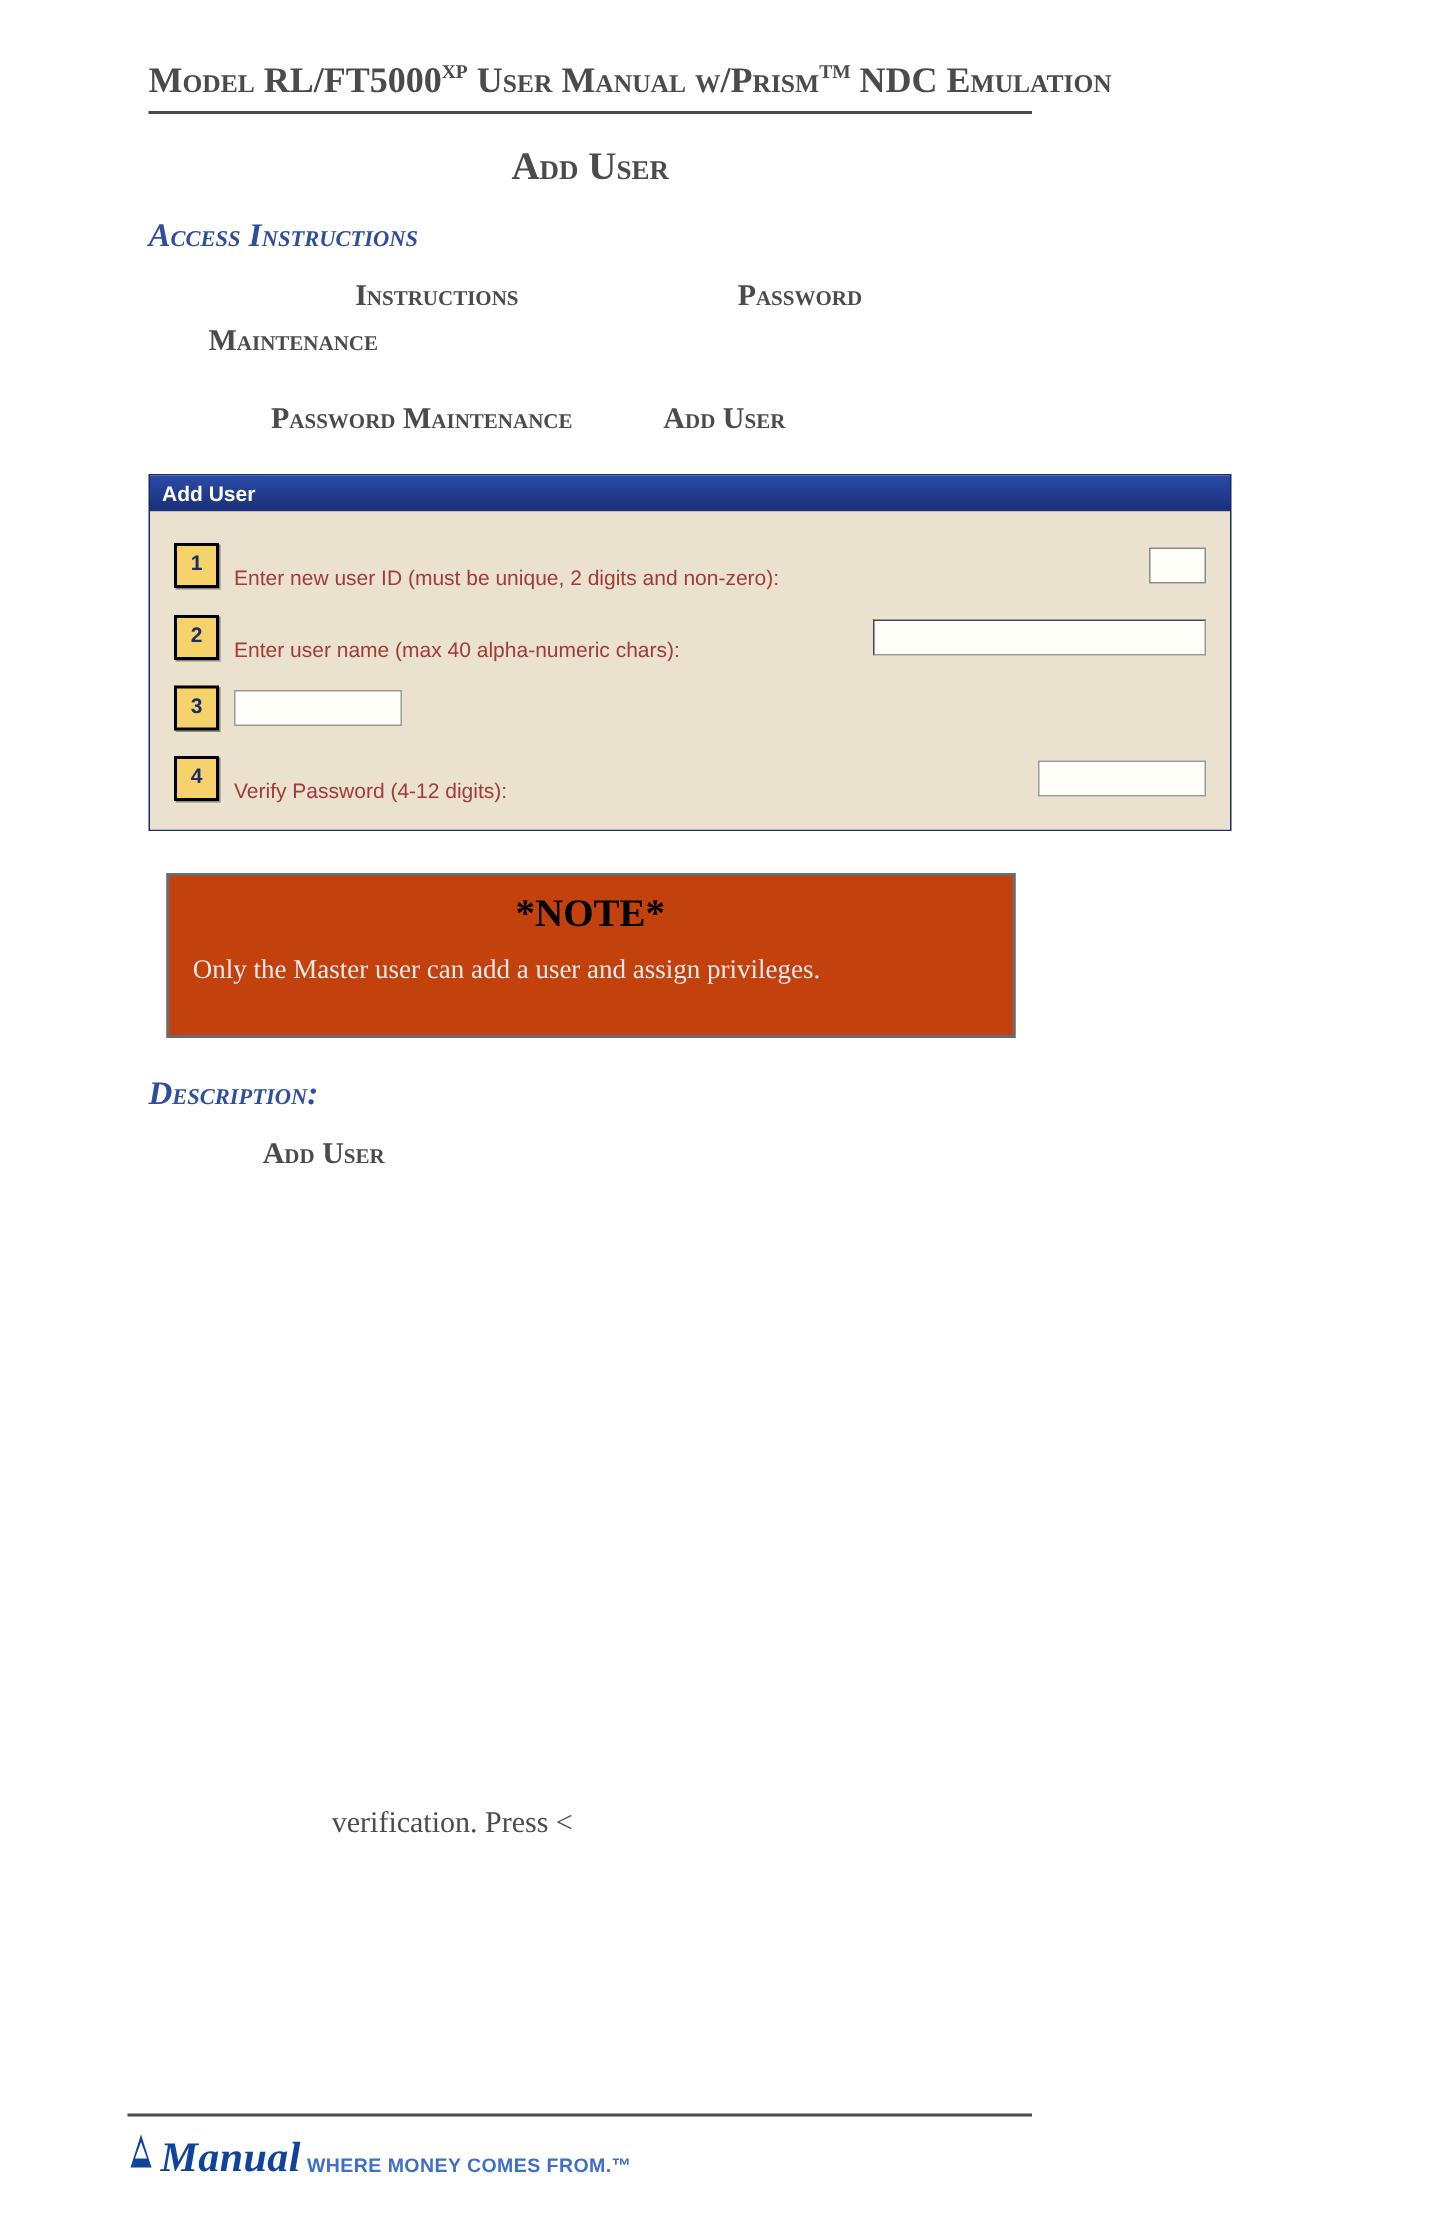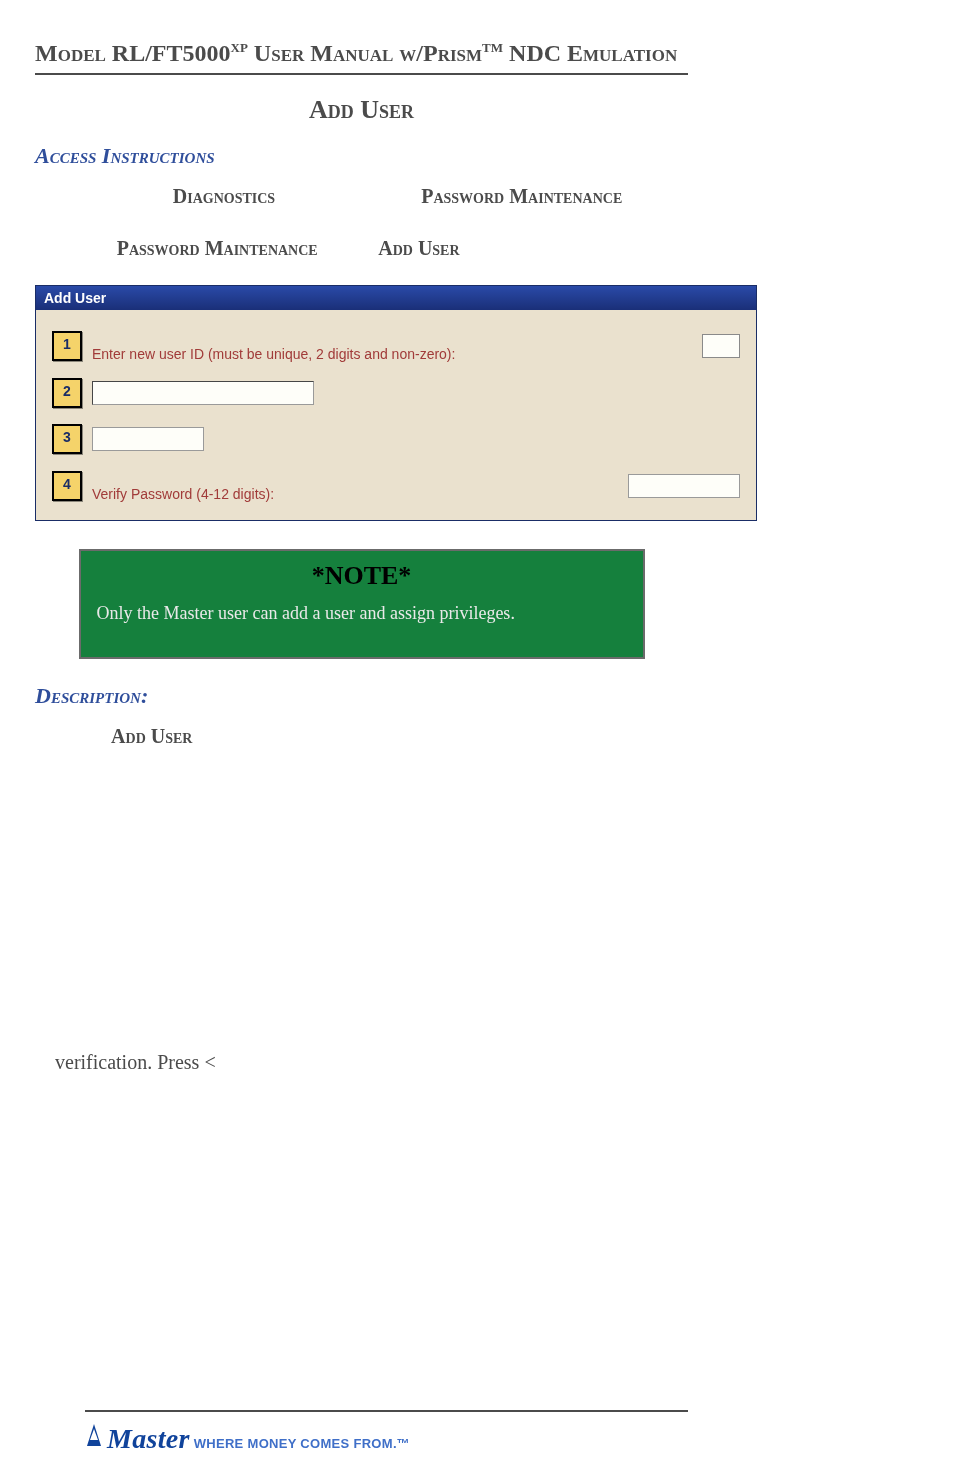"Model RL/FT5000XP User Manual w/PrismTM" .page { padding: 40px 90px 20px 35px -> 40px 90px 20px 99px }
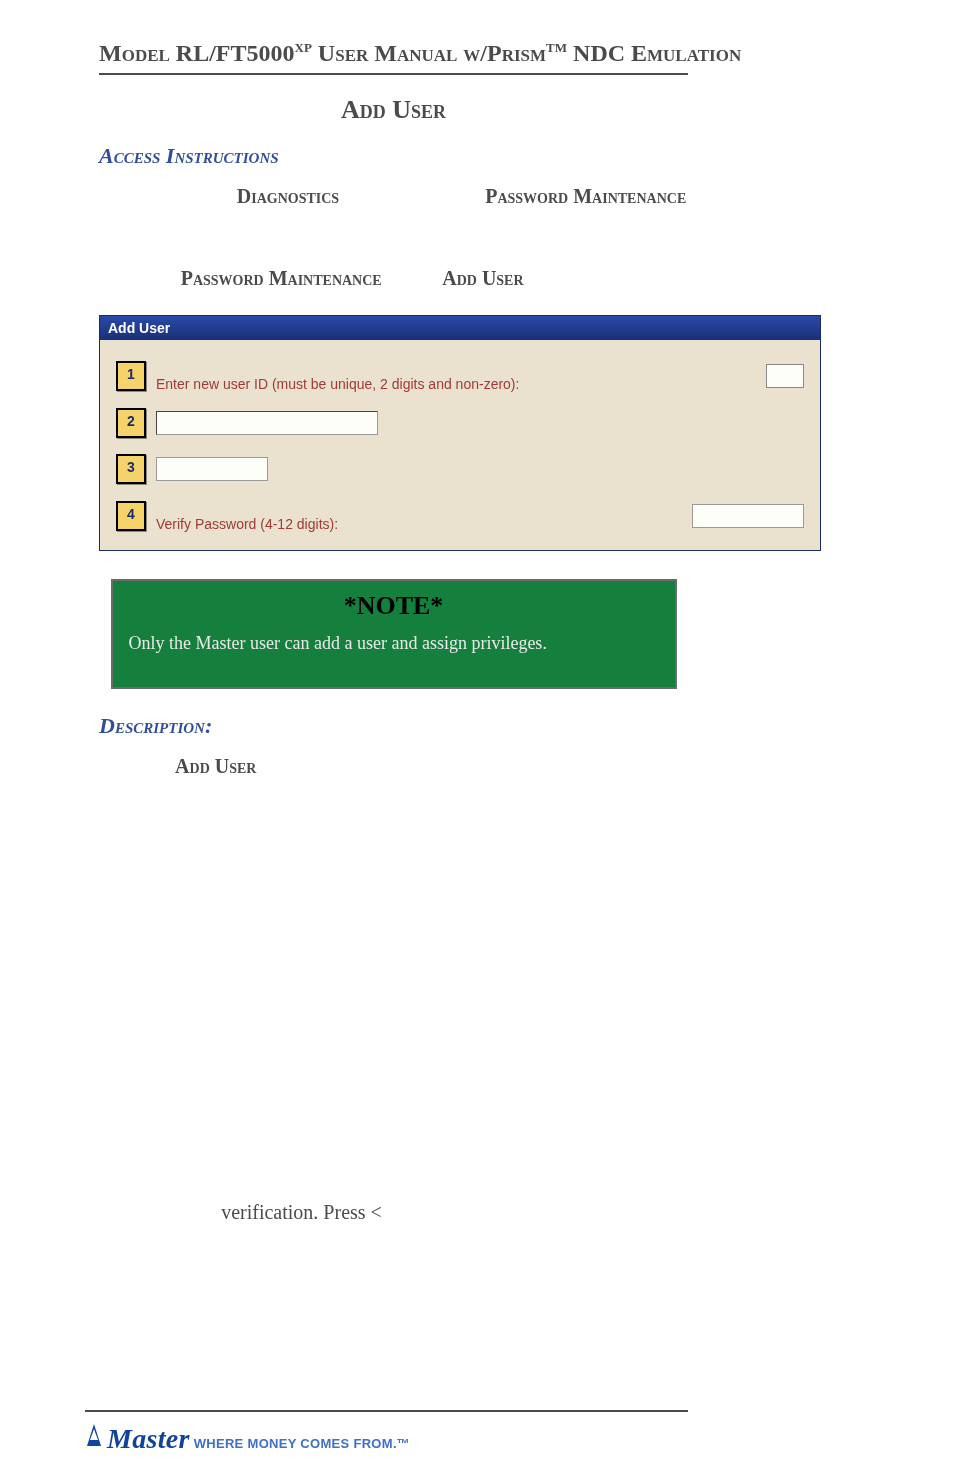"Diagnostics" span.strong { text: Diagnostics -> Instructions }
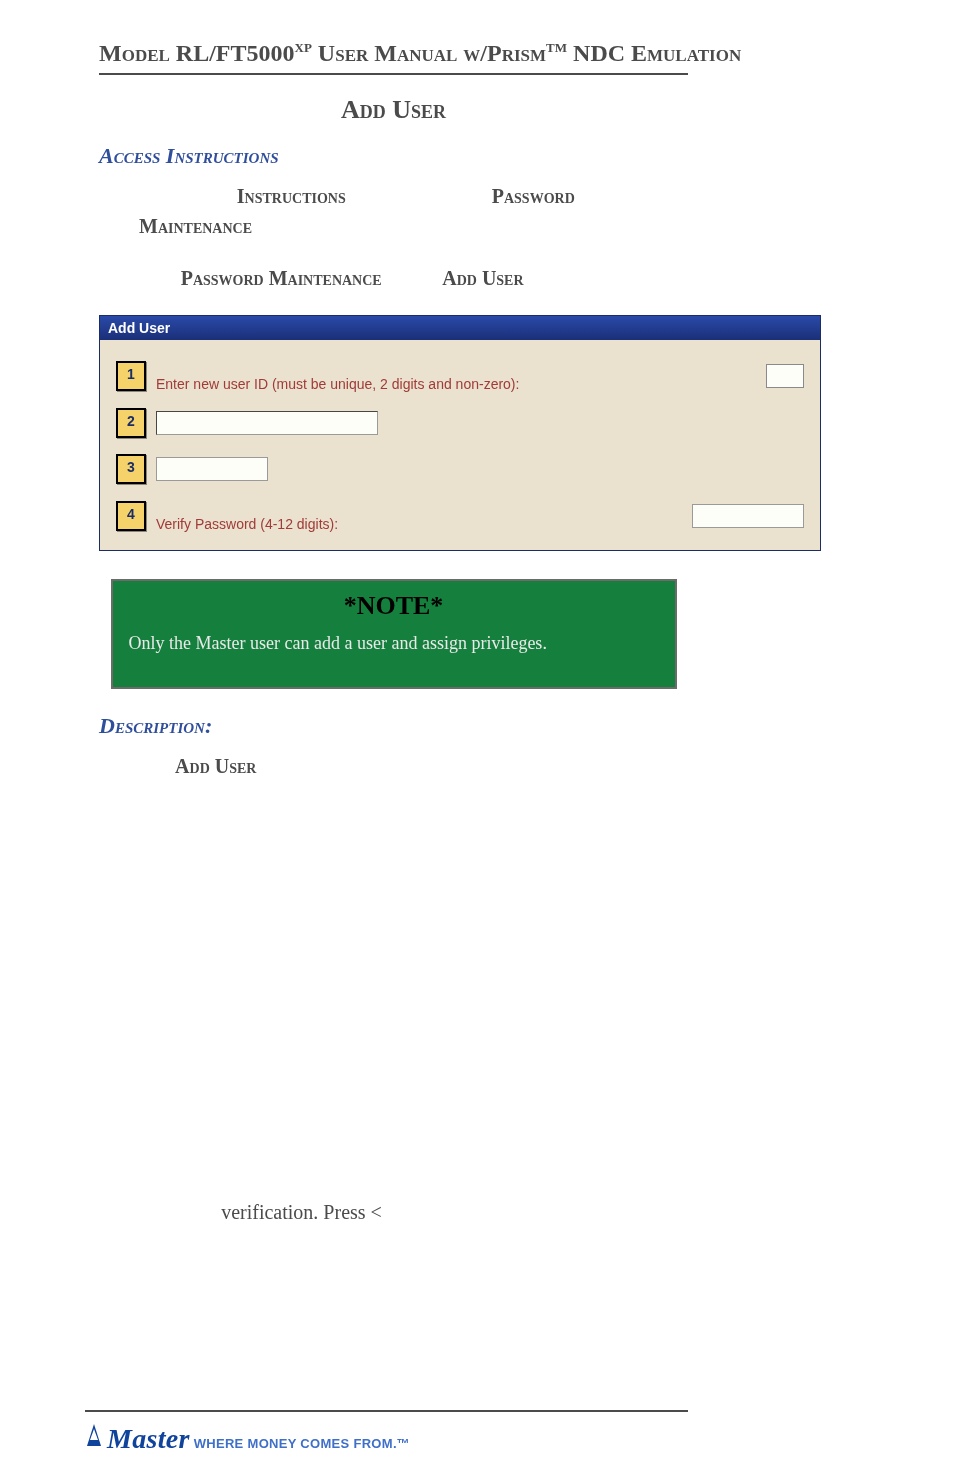"Enter user name (max 40" div.prompt { html: none -> <div>Enter user name (max 40 alpha-numeric chars):</div> }
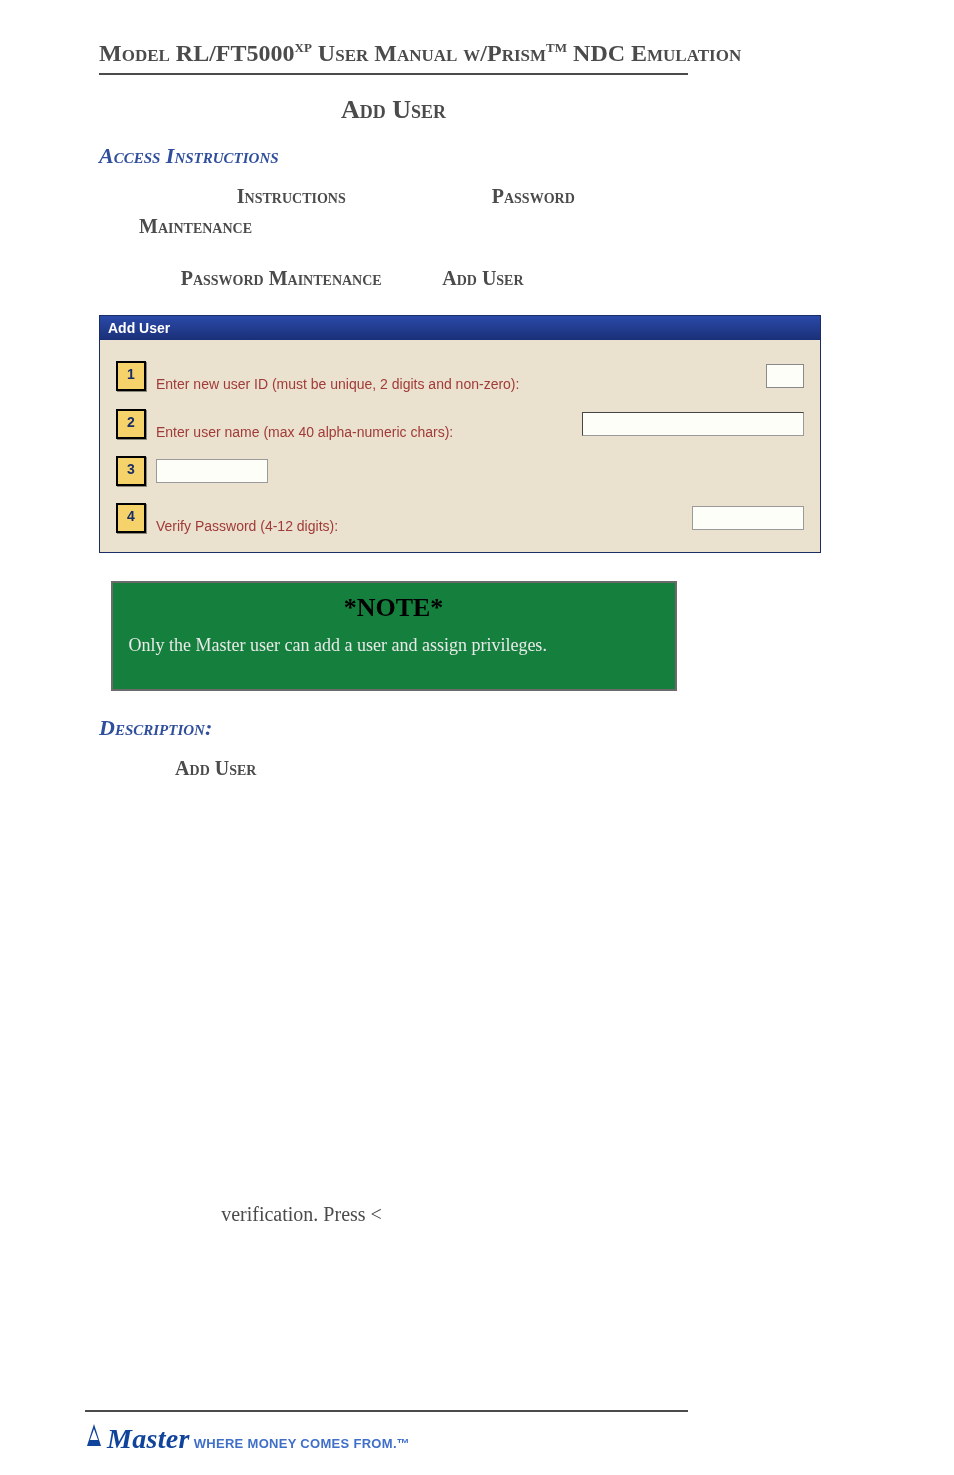"*NOTE*" .note-box { background: #15803d -> #c2410c }
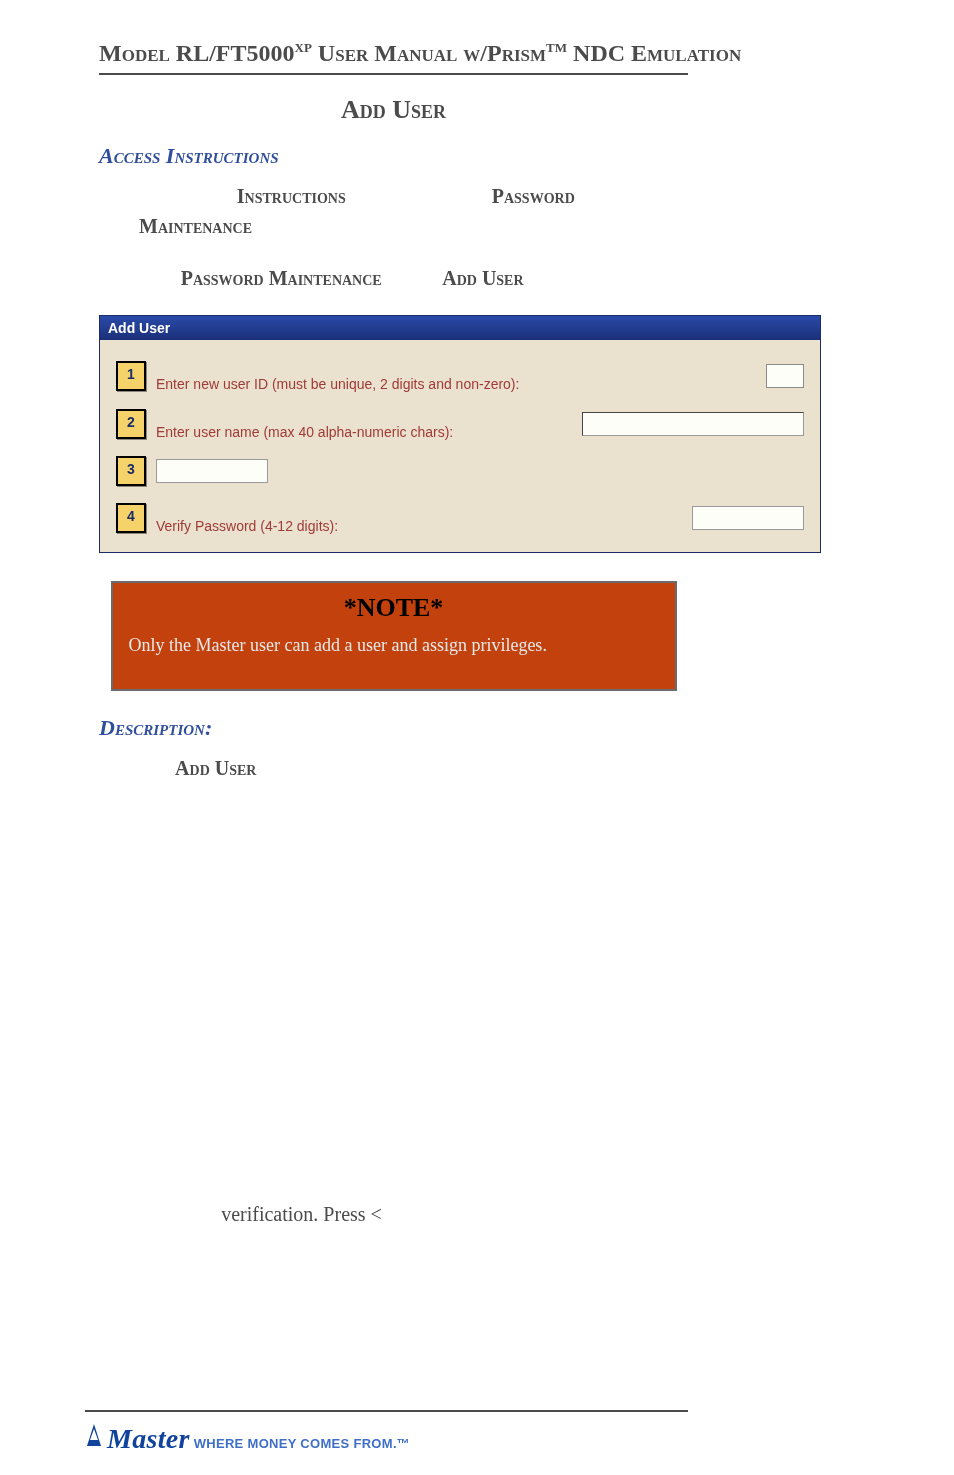"Master" span.logo-text { text: Master -> Manual }
